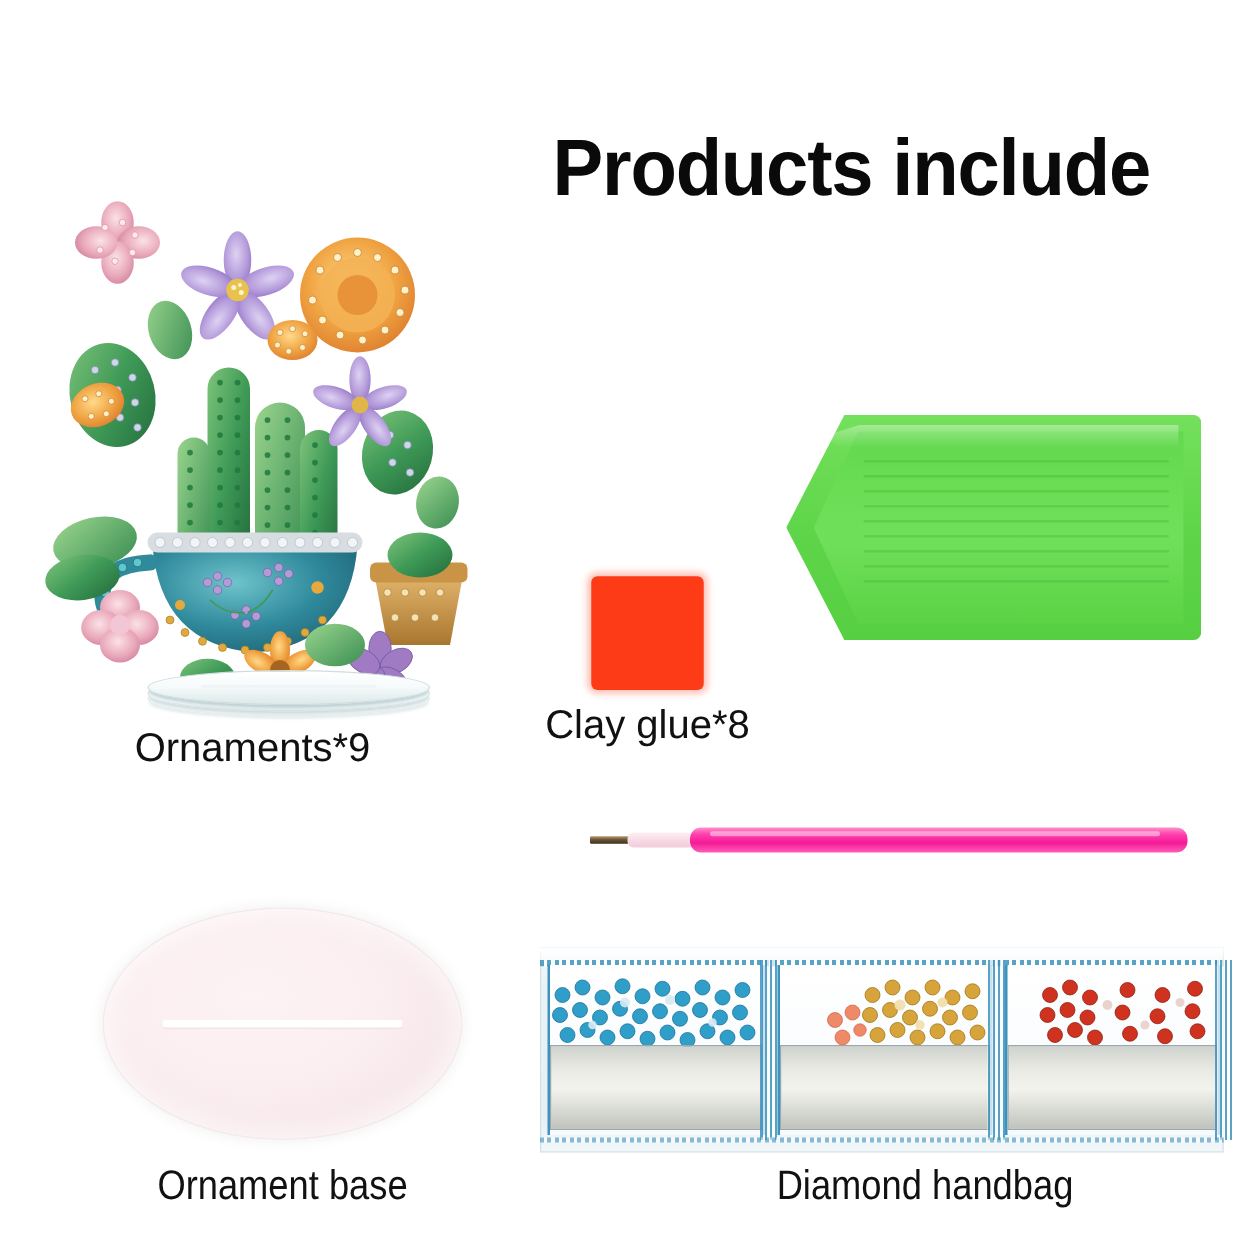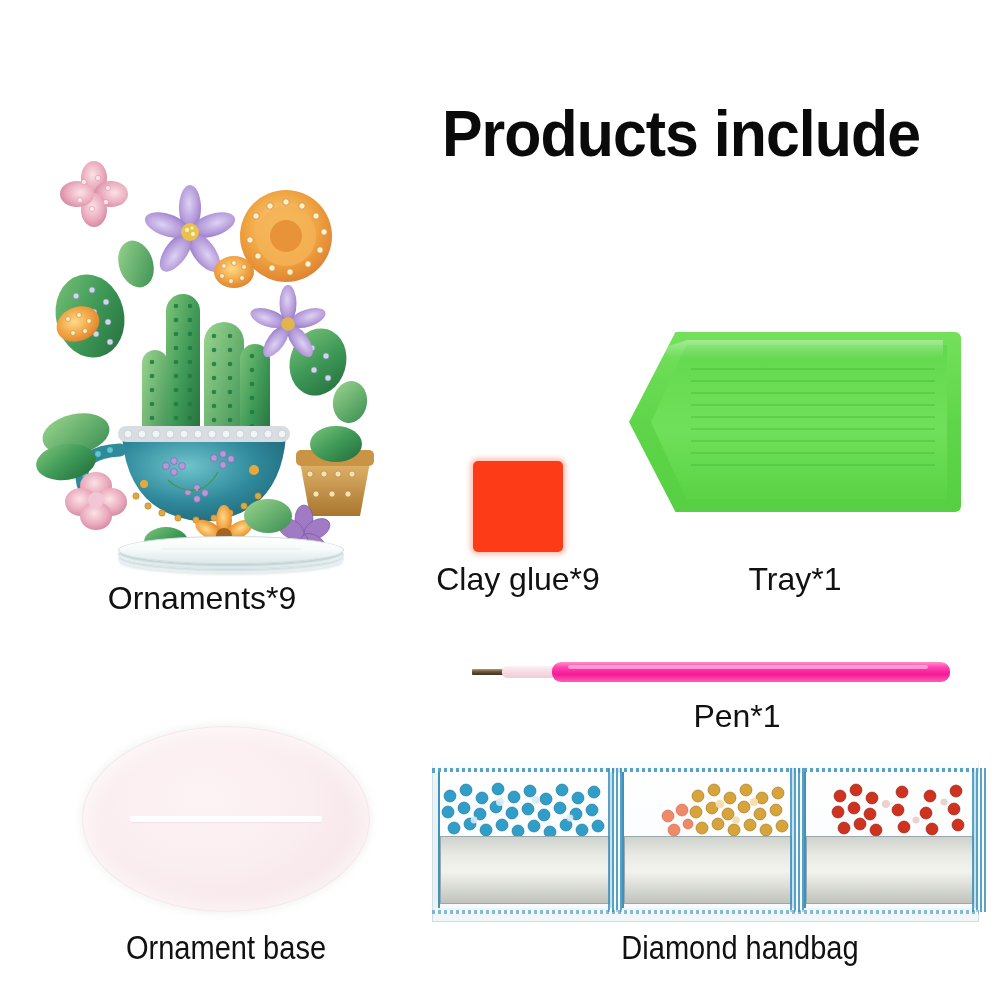"Clay glue*9" div.label { text: 9 -> 8 }
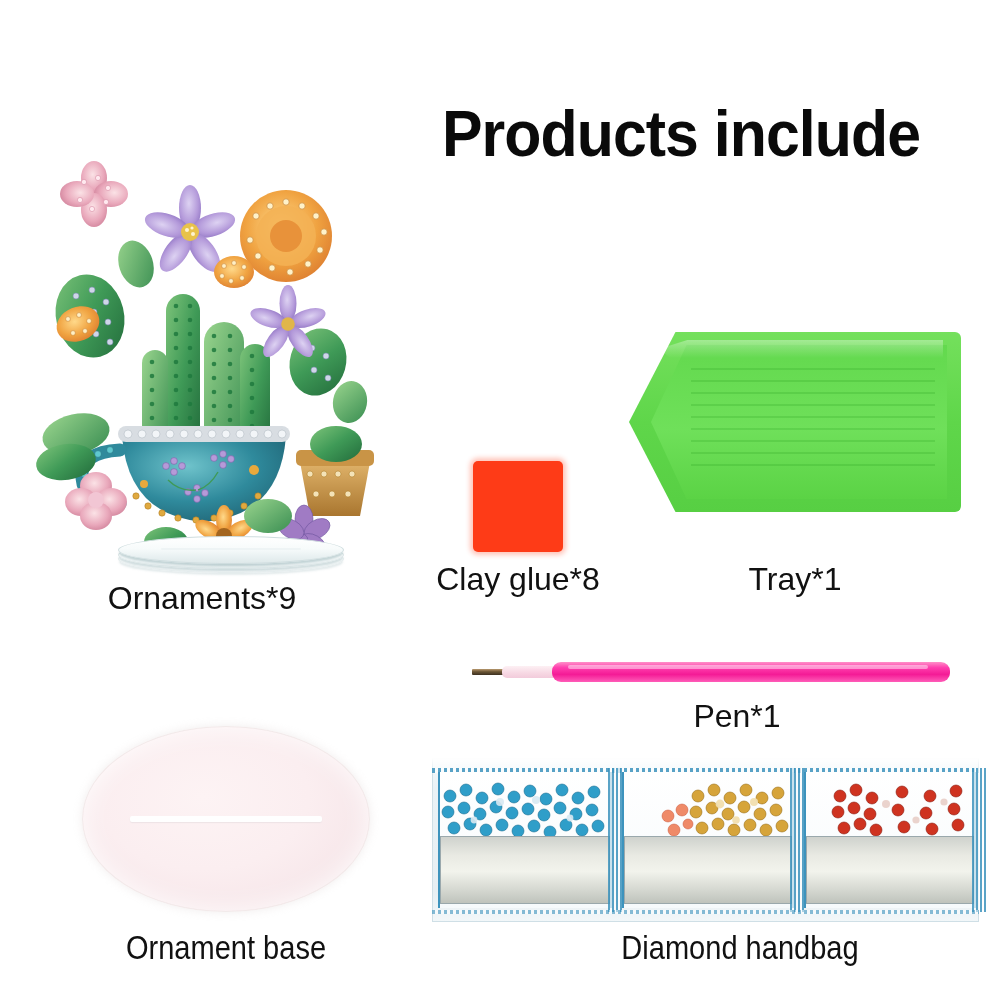"Tray*1" div.label { html: <div>Tray*1</div> -> none }
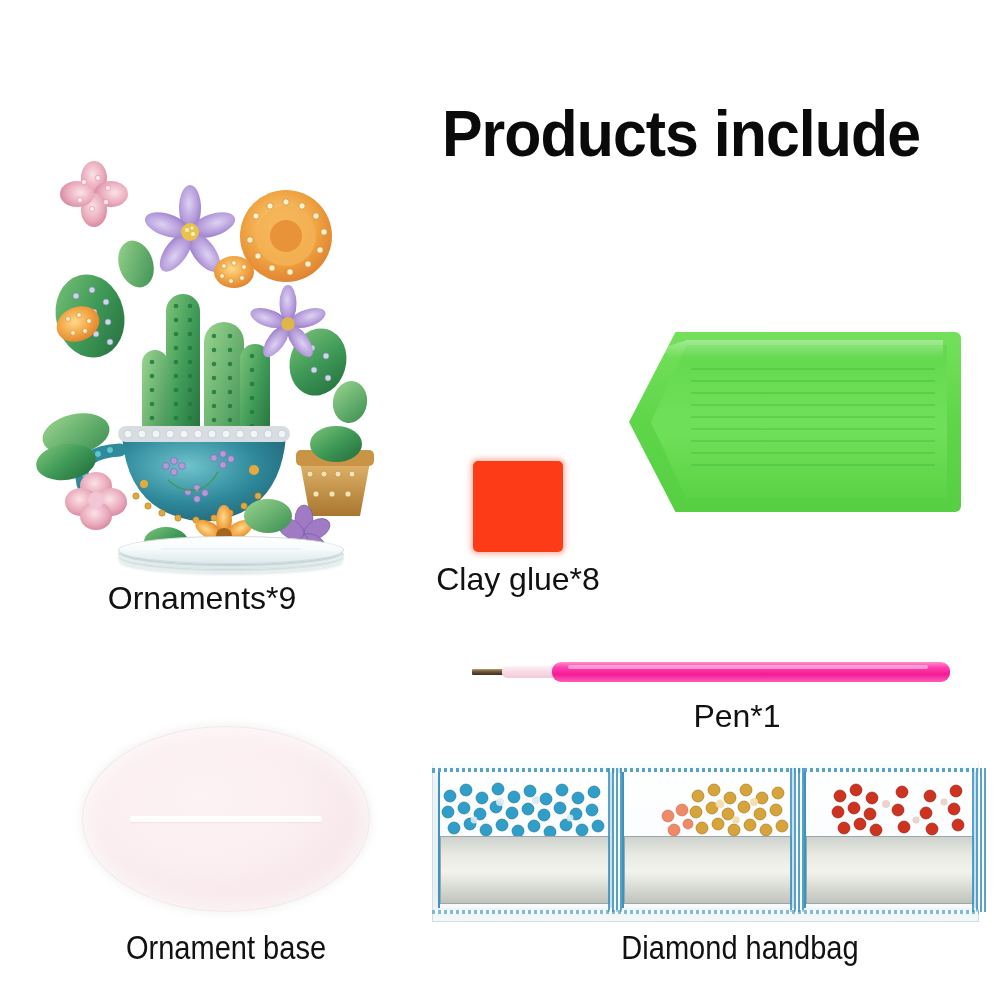"Pen*1" div.label { html: <div>Pen*1</div> -> none }
